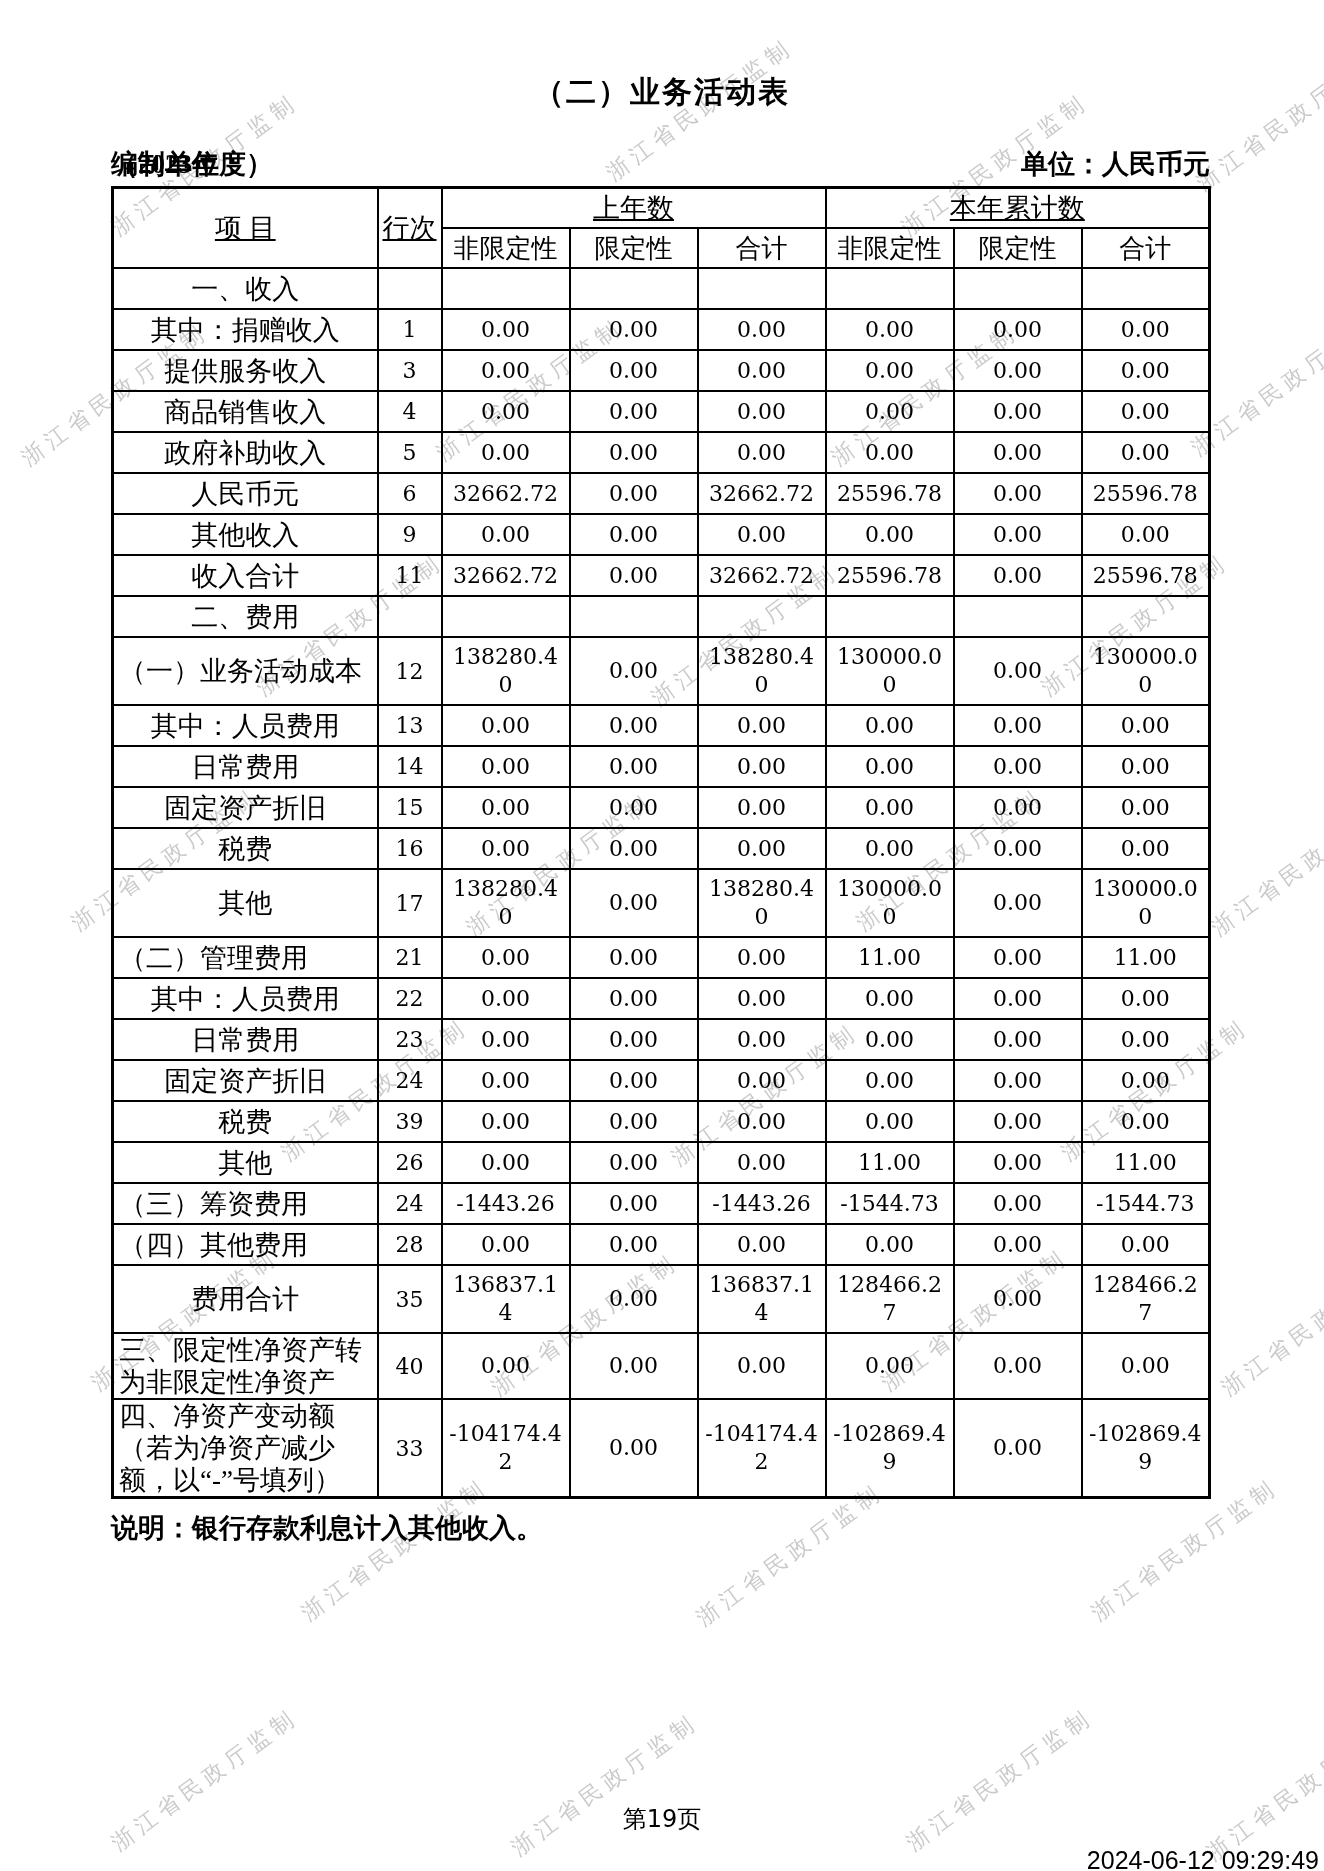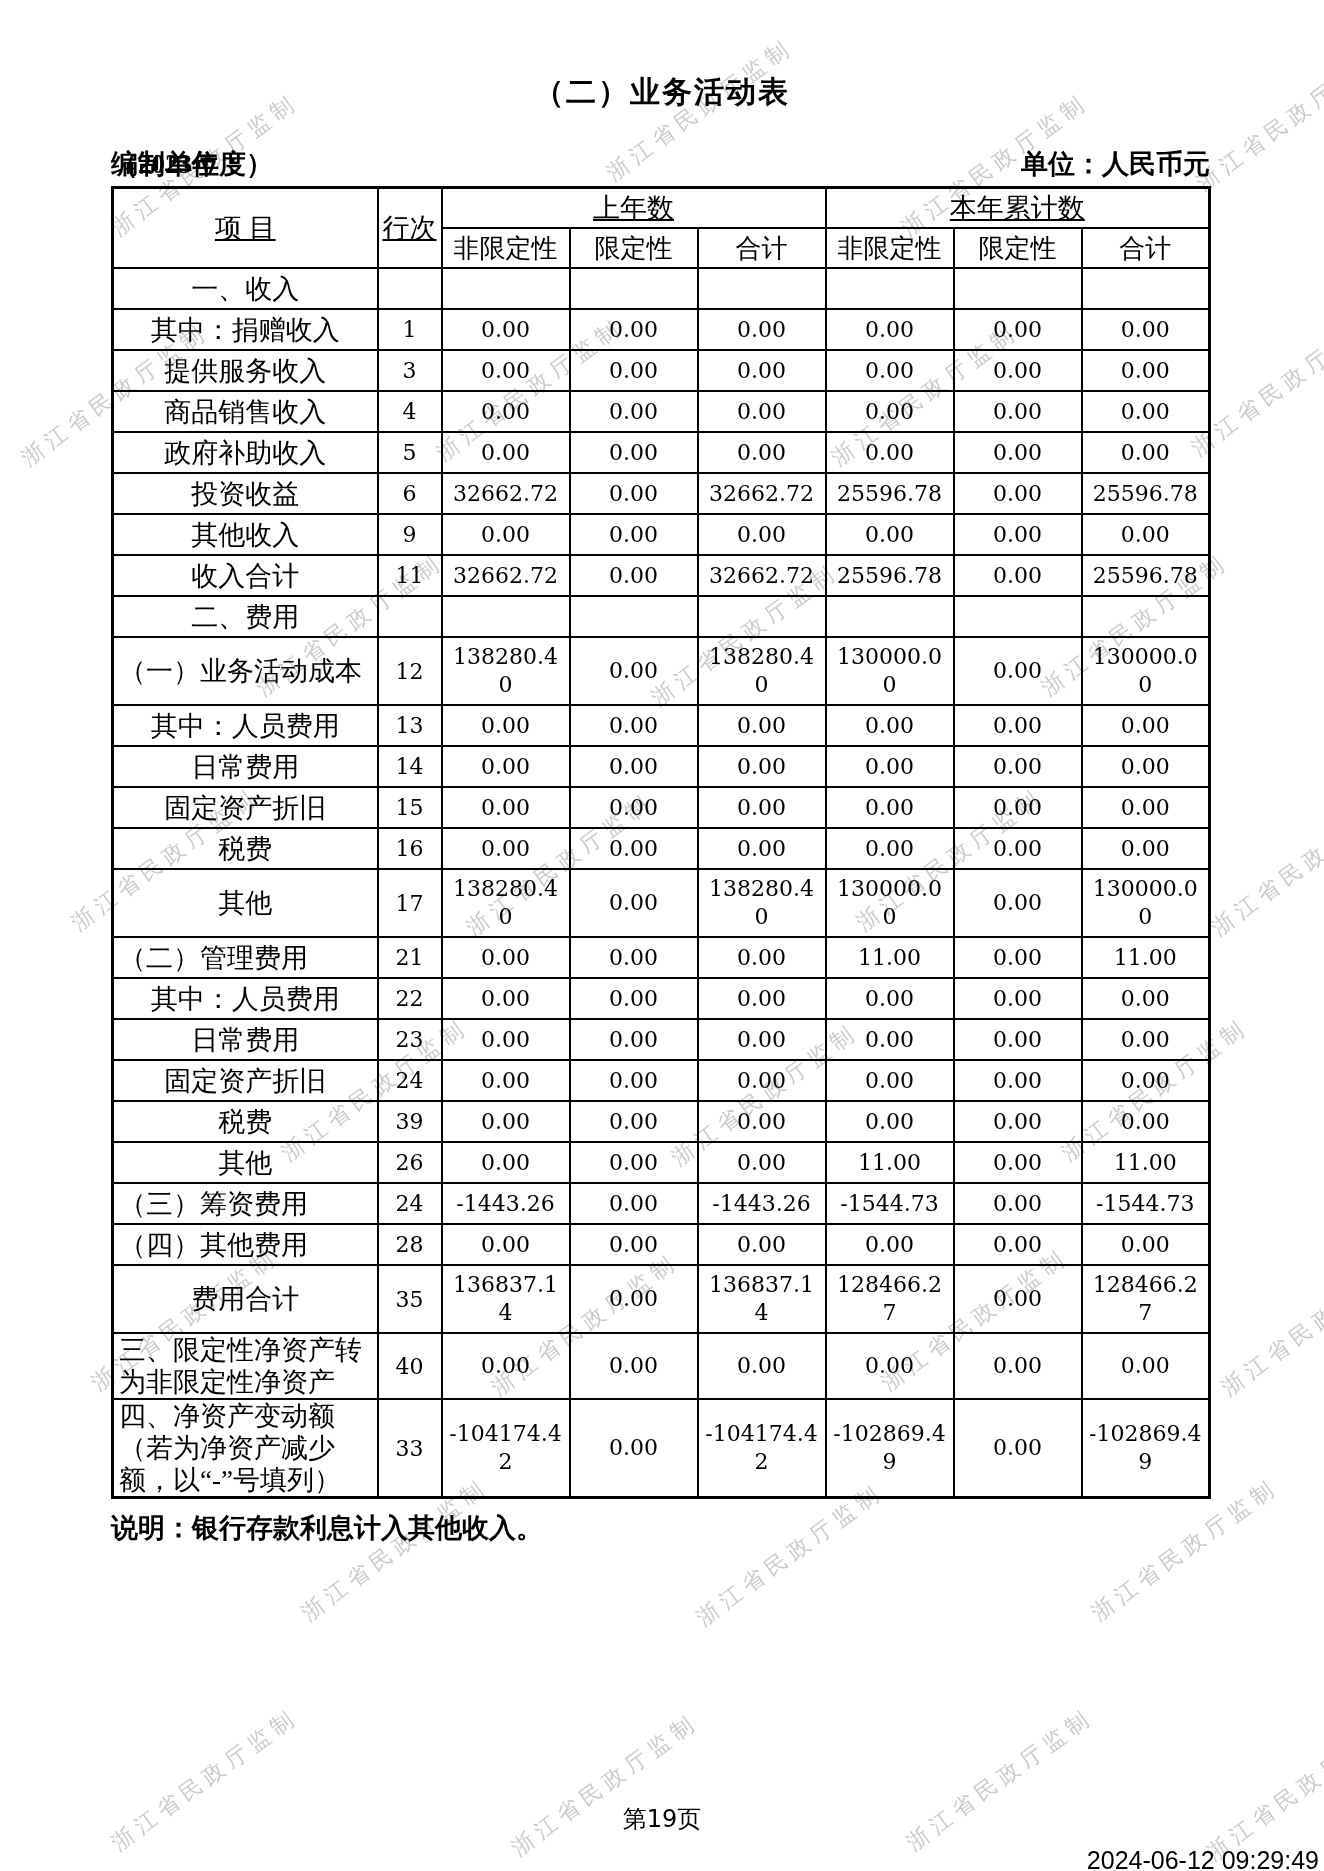"投资收益" td.label { text: 投资收益 -> 人民币元 }
